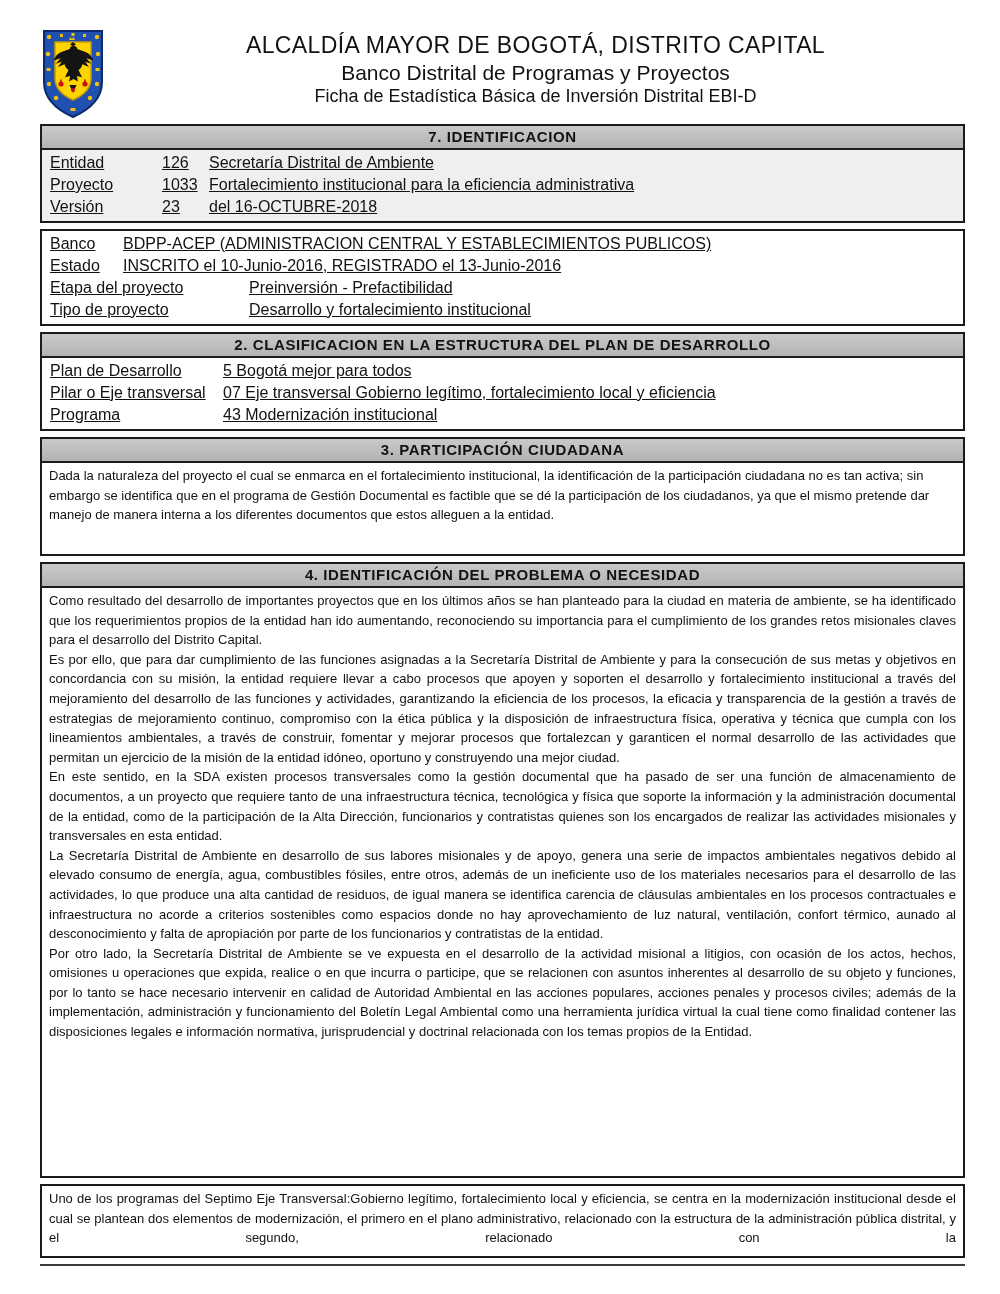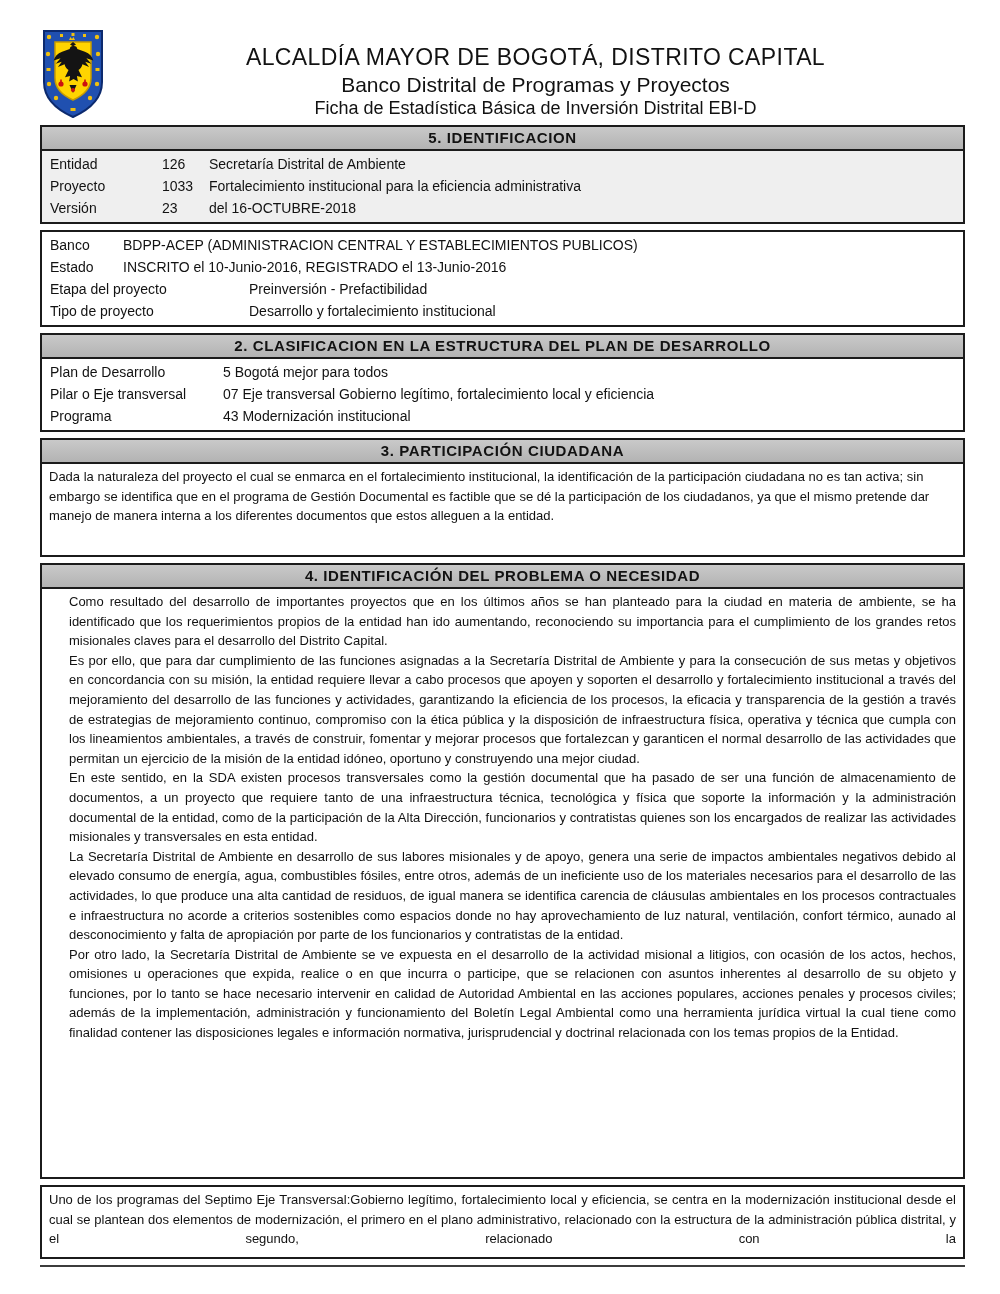"ALCALDÍA MAYOR DE BOGOTÁ, DISTRITO" .title-main { margin-top: 12px -> none }
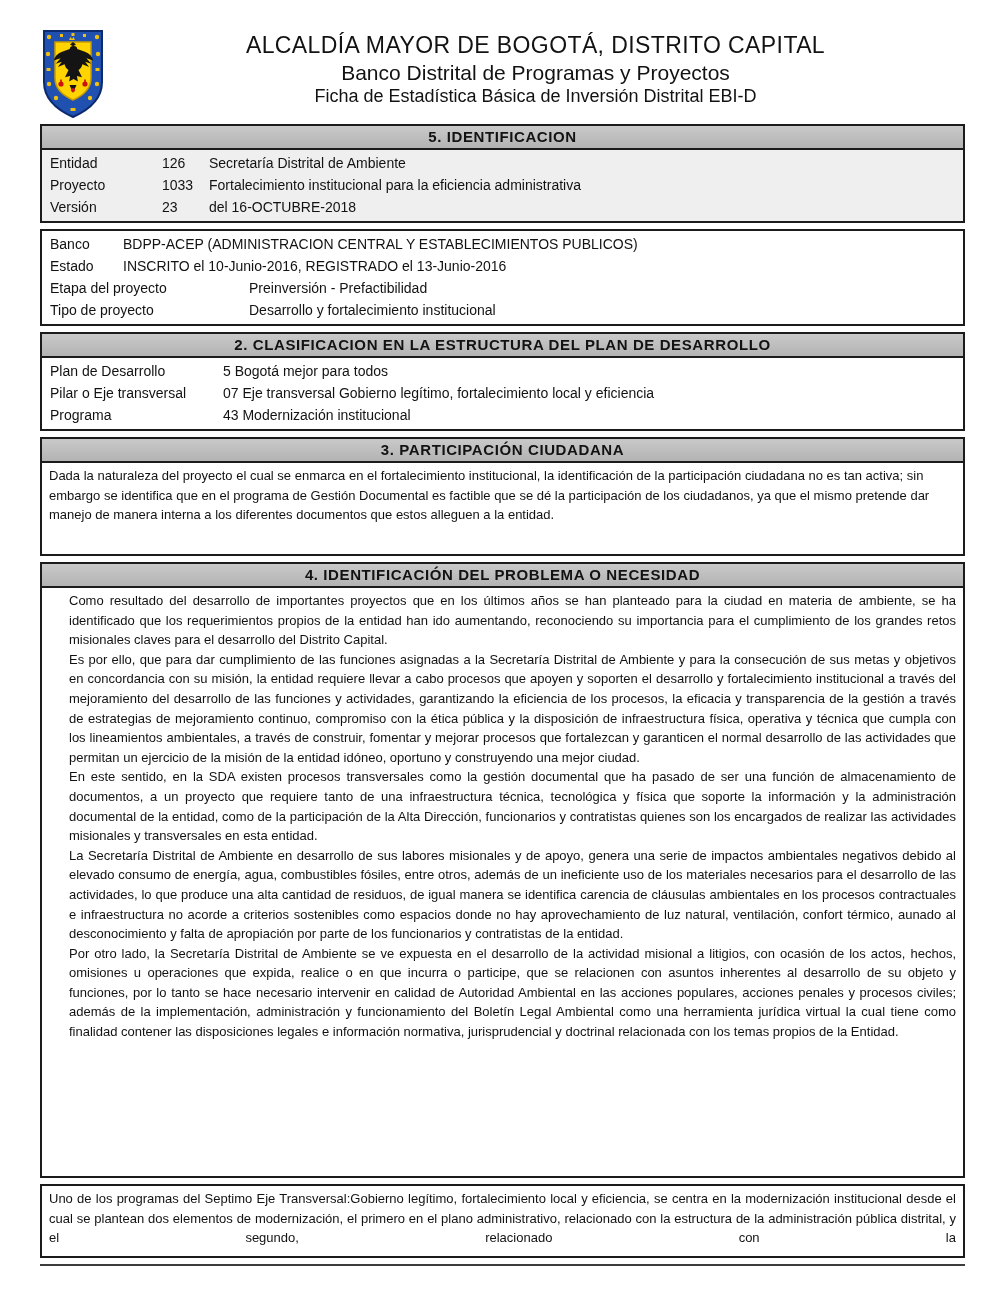"5. IDENTIFICACION" div.bar { text: 5 -> 7 }
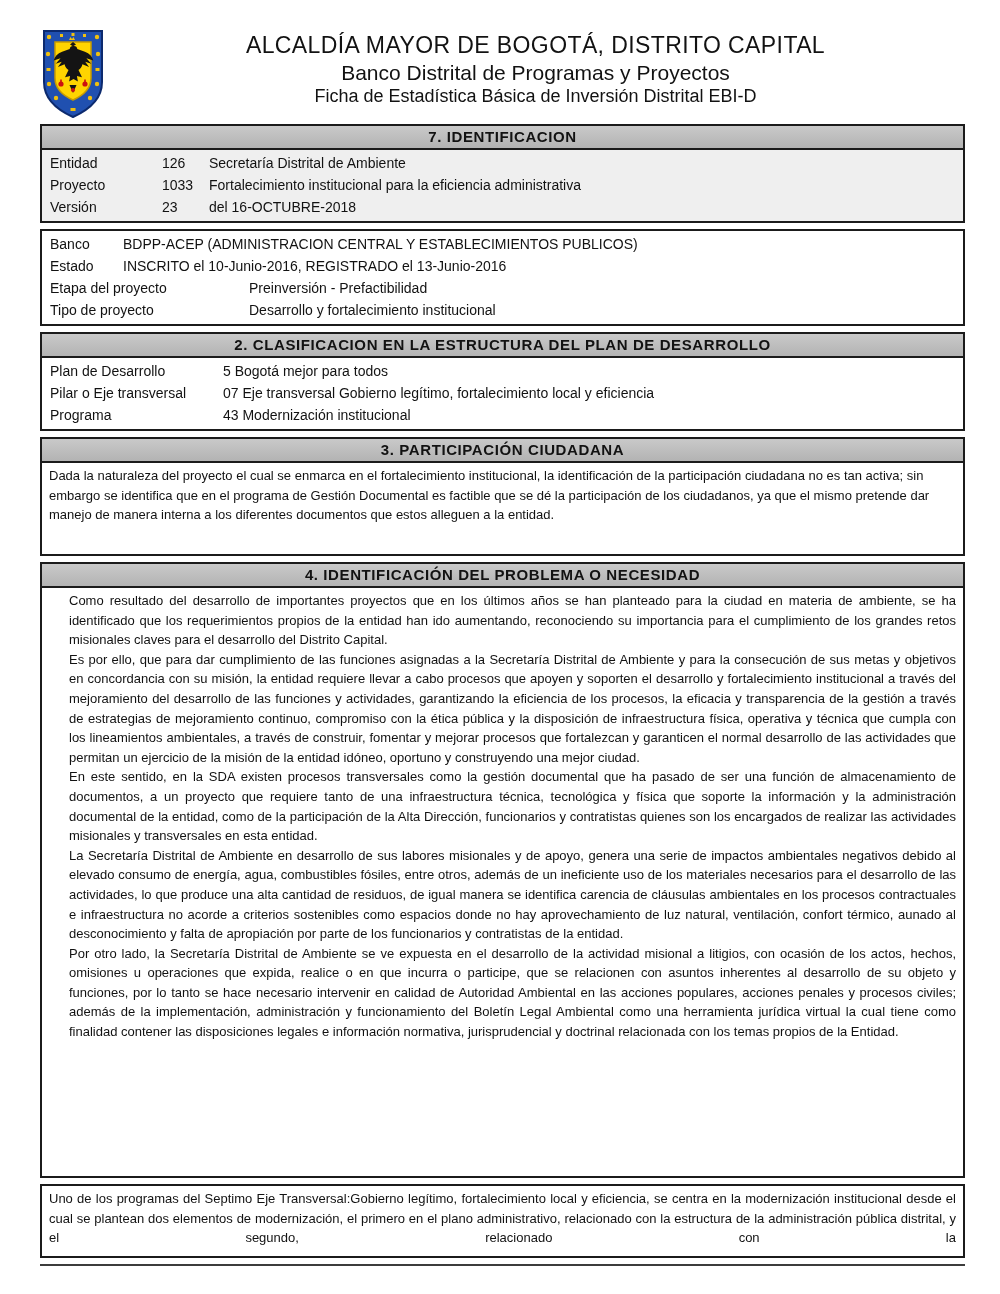"Entidad" .rows { font-size: 14px -> 16px; text-decoration: none -> underline }
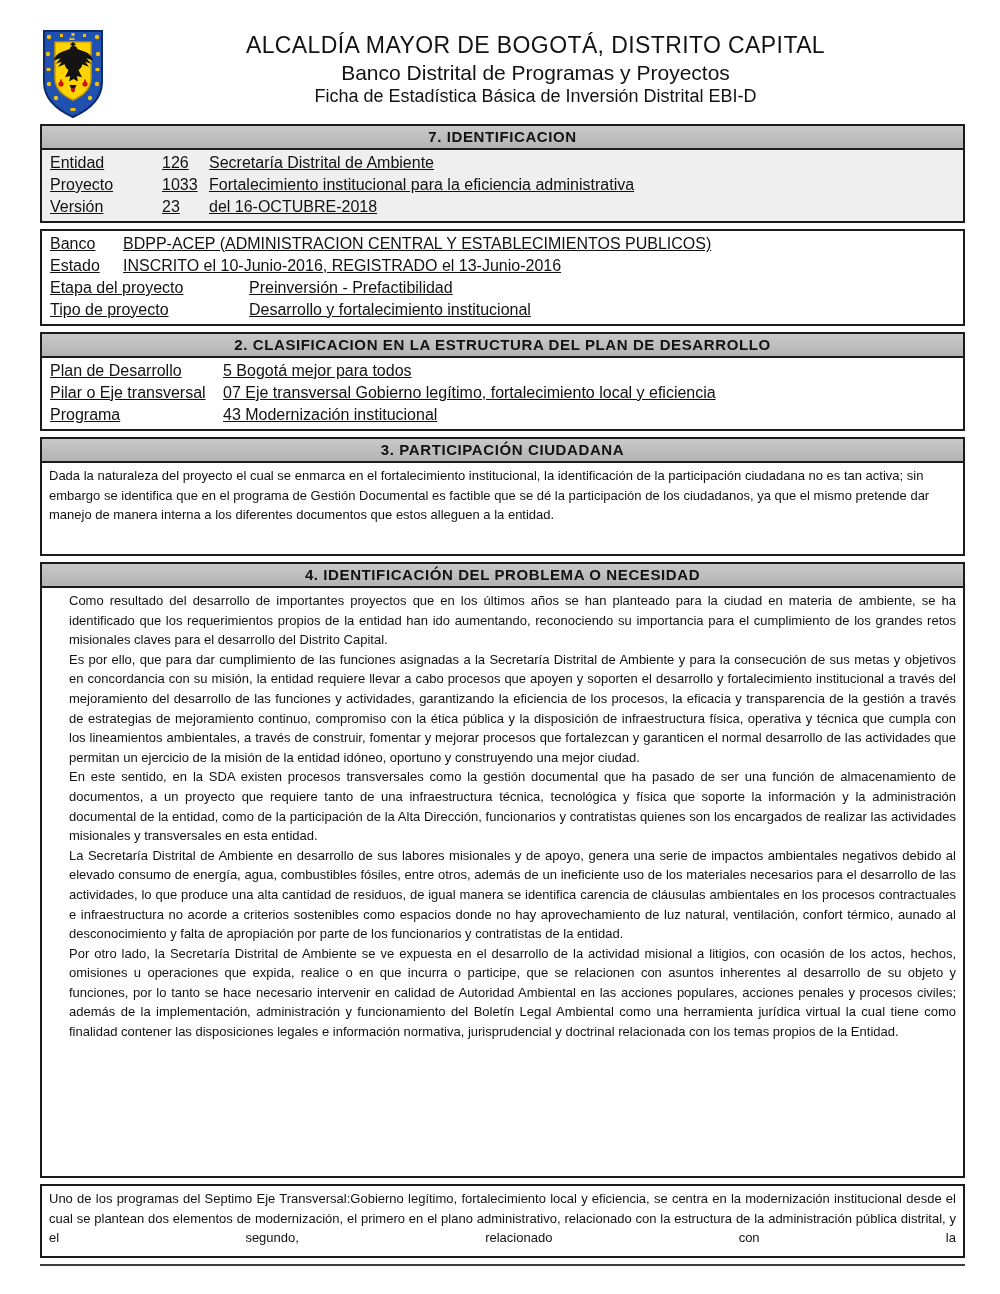"Como resultado del desarrollo de" .h-prob { margin-left: 20px -> none }
